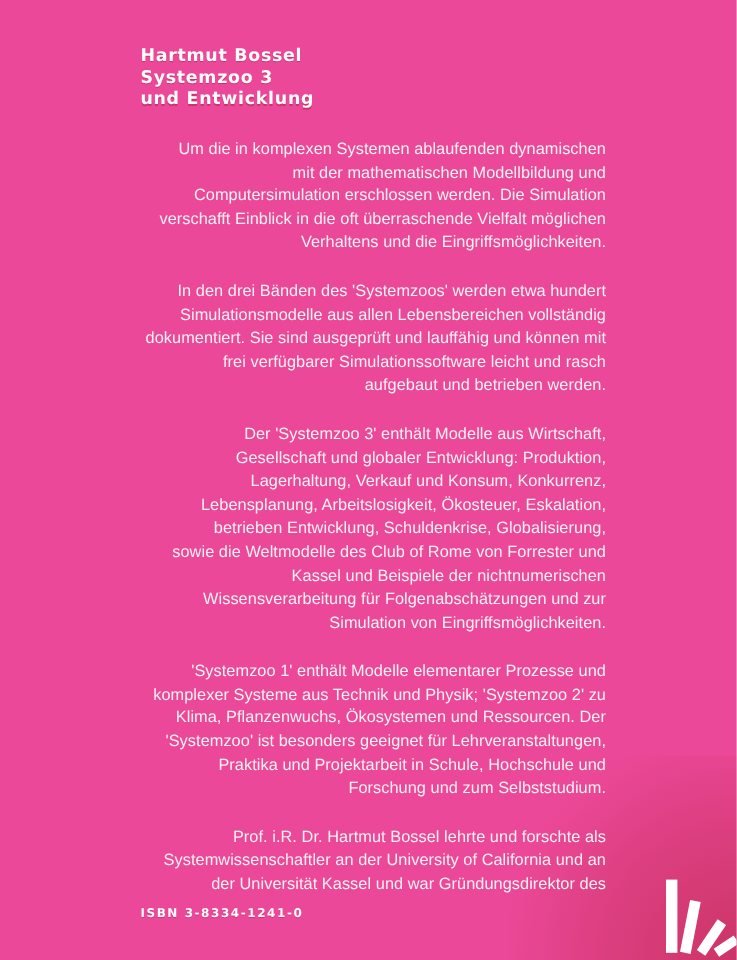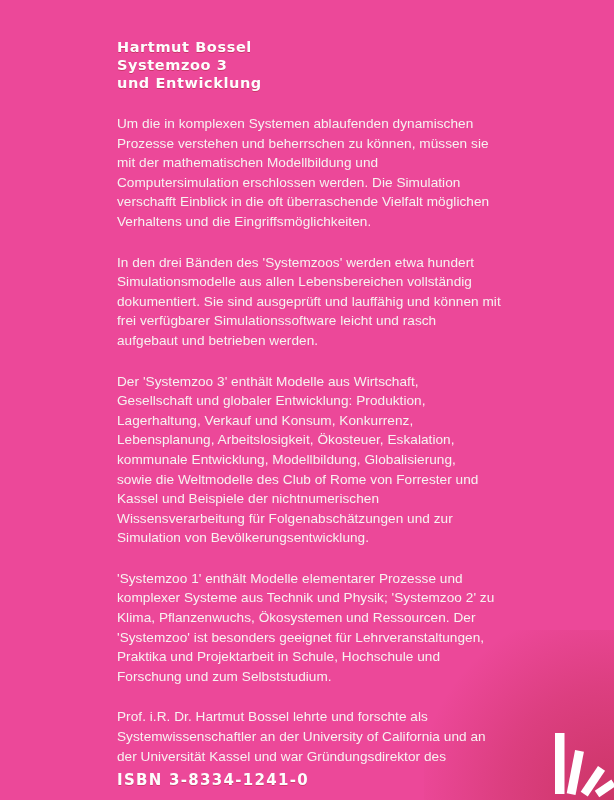"Um die in komplexen Systemen" .para { text-align: none -> right }
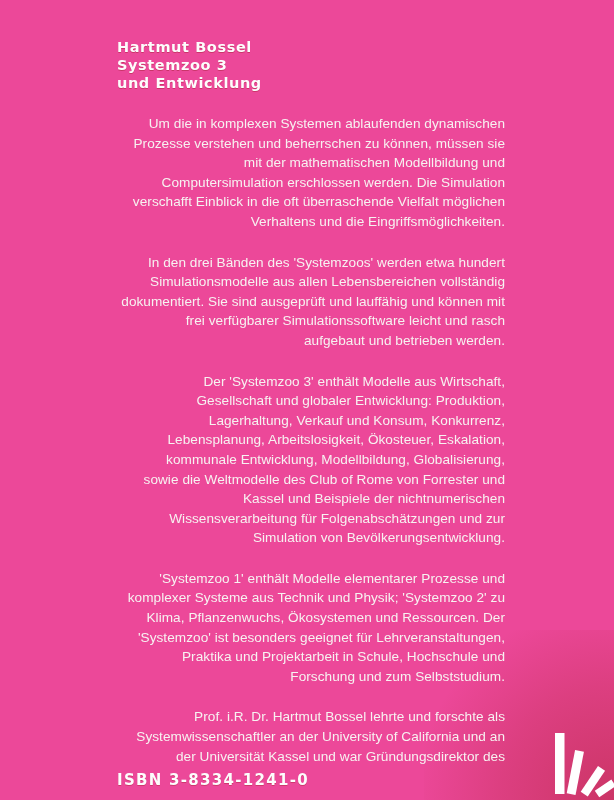"Prozesse verstehen und beherrschen zu" span.ln { html: <span>Prozesse verstehen und beherrschen zu können, müssen sie</span> -> none }
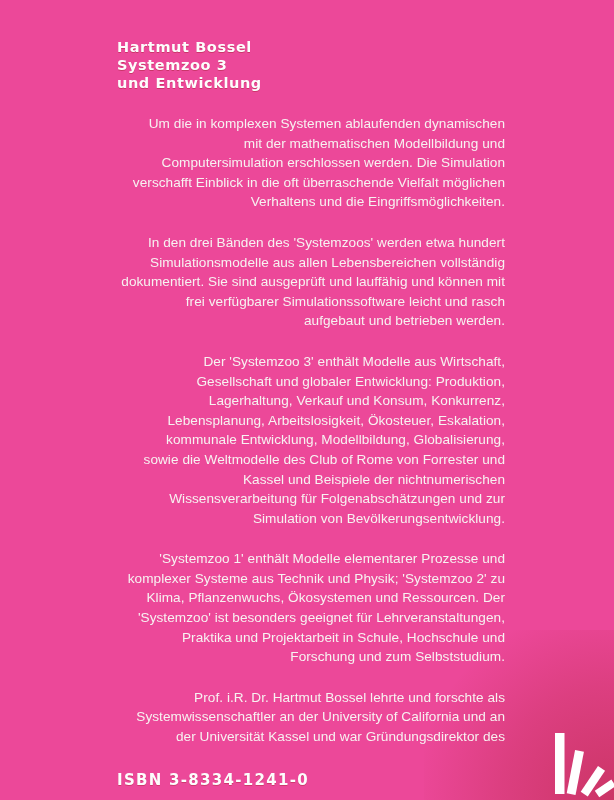"kommunale Entwicklung, Modellbildung," span.ln { text: kommunale Entwicklung, Modellbildung -> betrieben Entwicklung, Schuldenkrise }
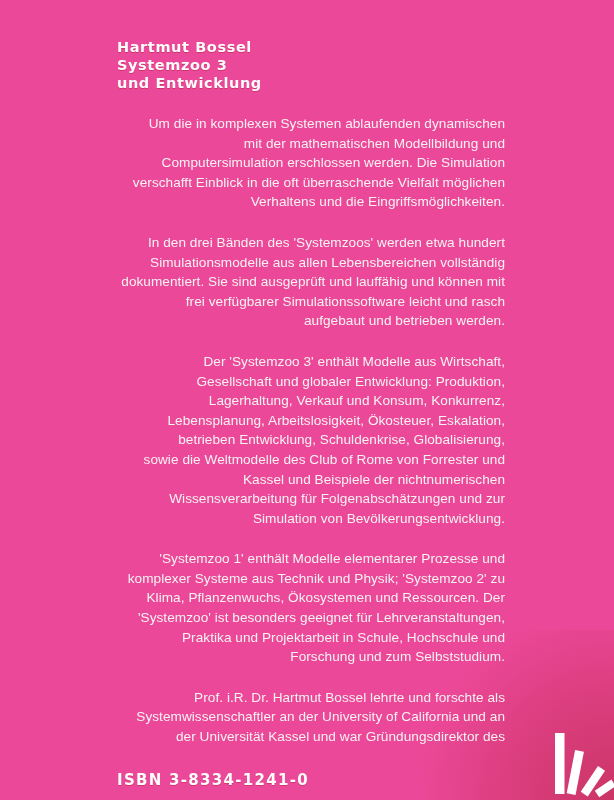"Simulation von Bevölkerungsentwicklung." span.ln { text: Bevölkerungsentwicklung -> Eingriffsmöglichkeiten }
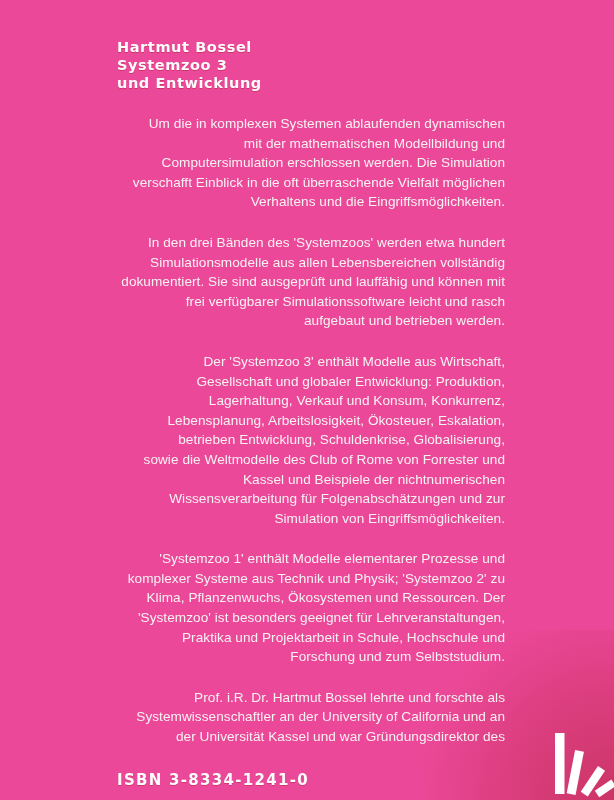"ISBN 3-8334-1241-0" .isbn { font-size: 15px -> 10px; top: 772px -> 753px }
